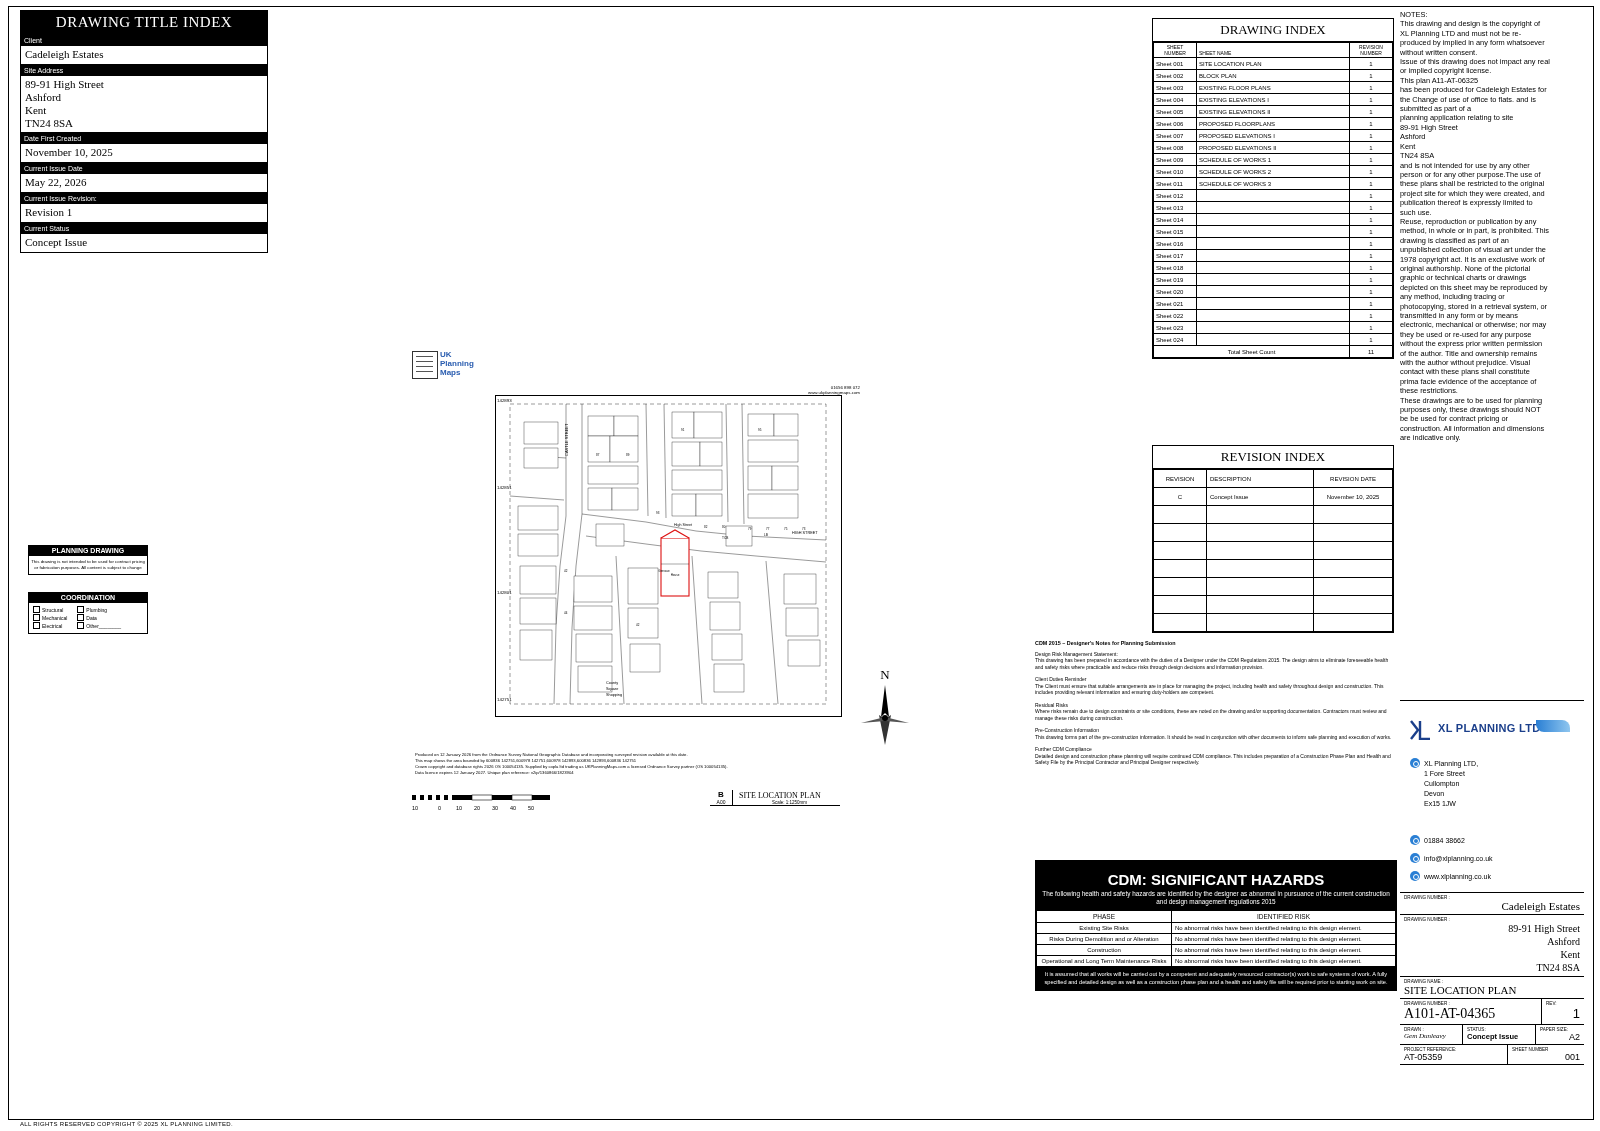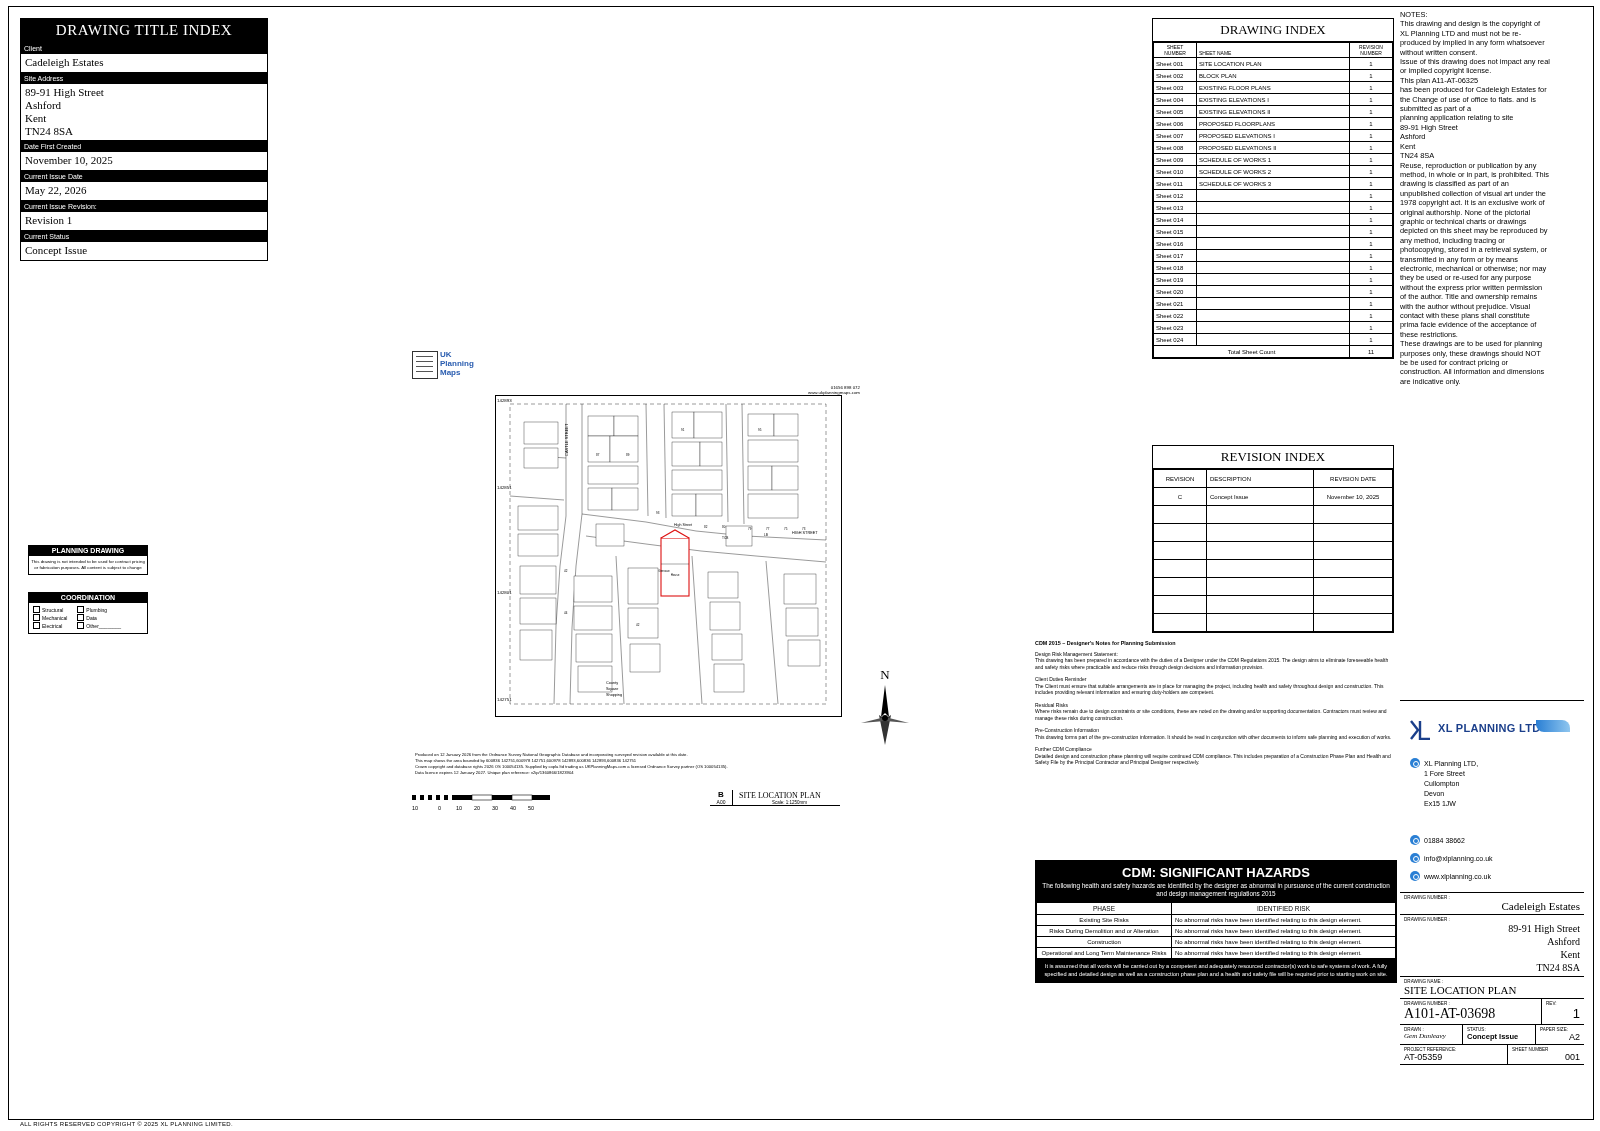"DRAWING TITLE INDEX" #title-index { top: 18px -> 10px }
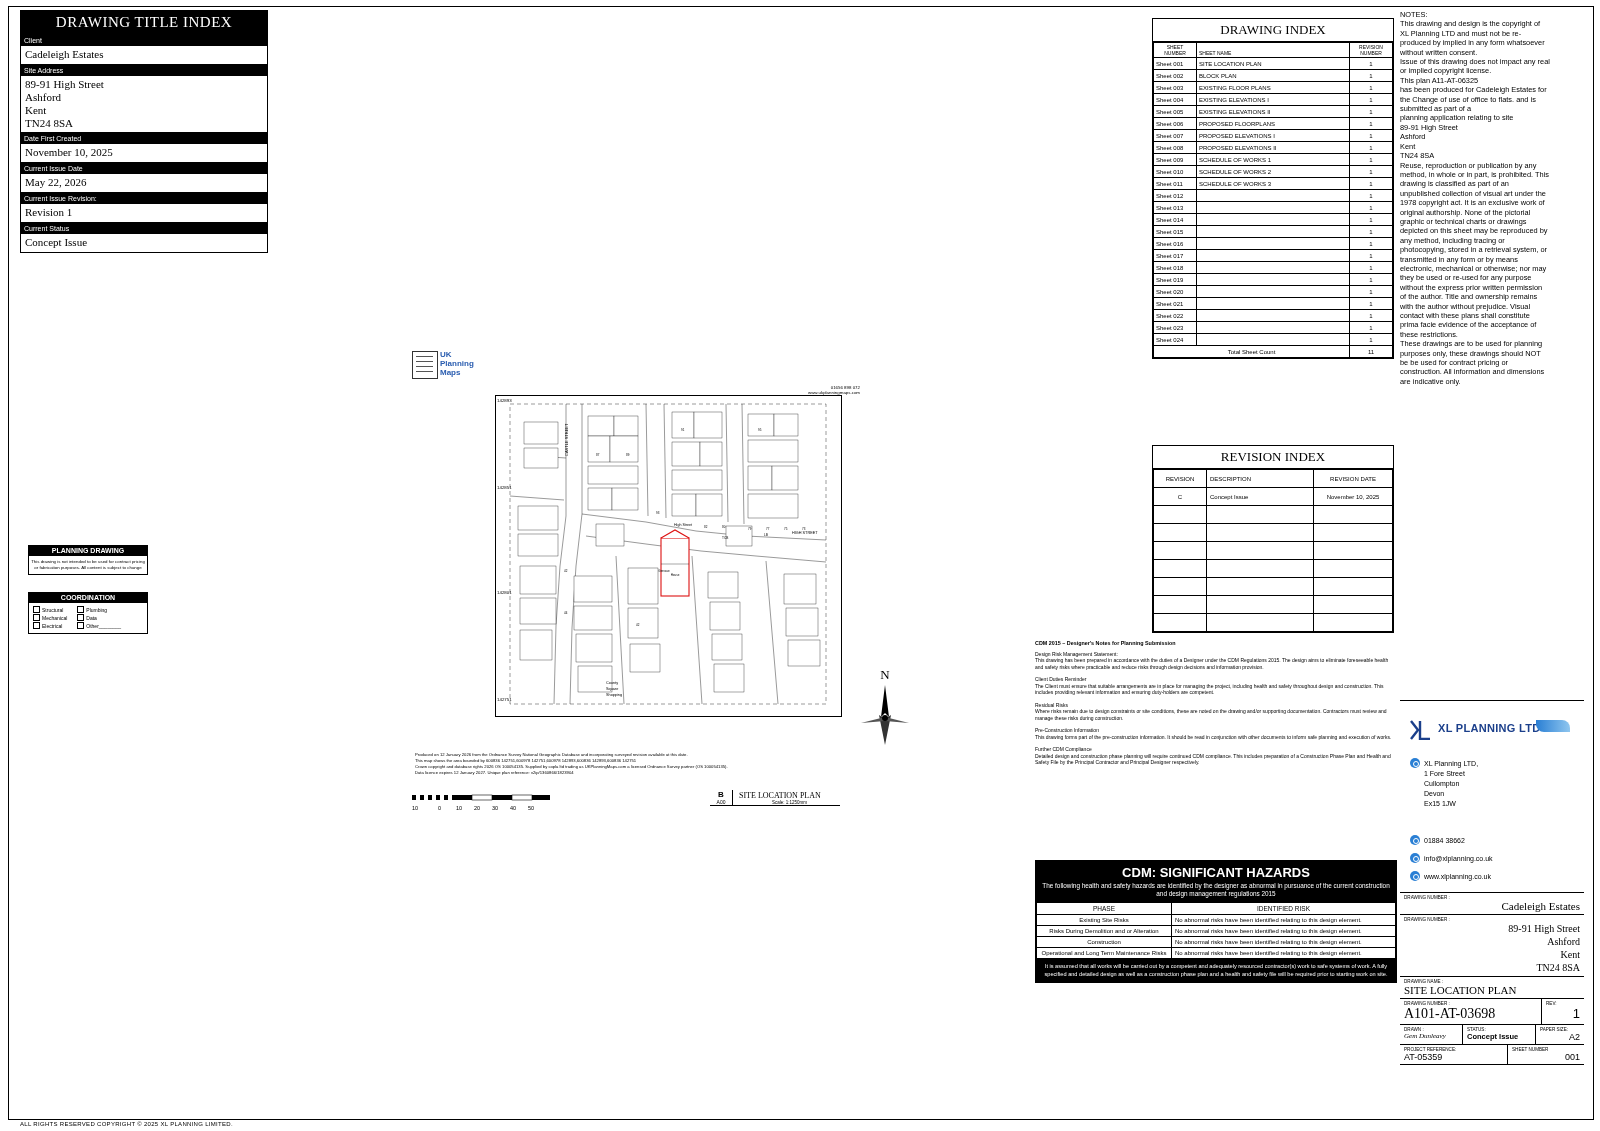"and is not intended for" div { html: none -> <div> and is not intended for use by any other person or for any other purpose.The use of these plans shall be restricted to the original project site for which they were created, and publication thereof is expressly limited to such use.</div> }
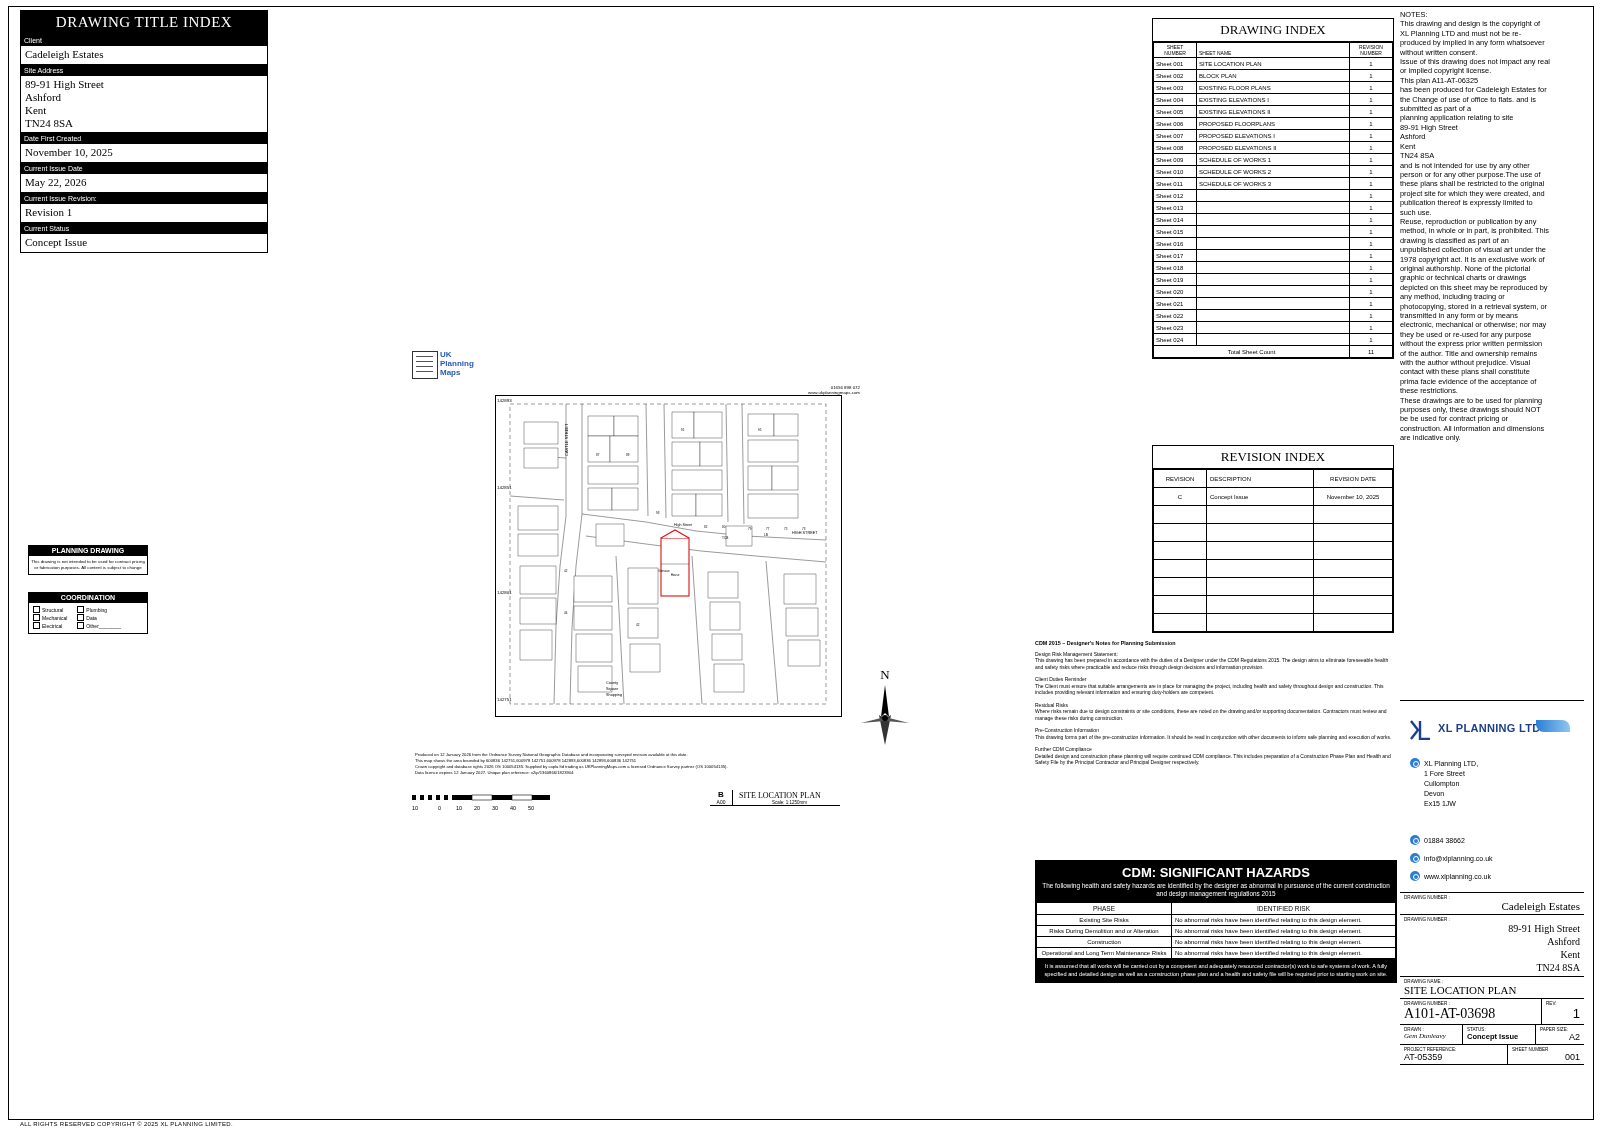"CDM: SIGNIFICANT HAZARDS" .hz-head .t { font-size: 13px -> 15px; margin-top: none -> 6px }
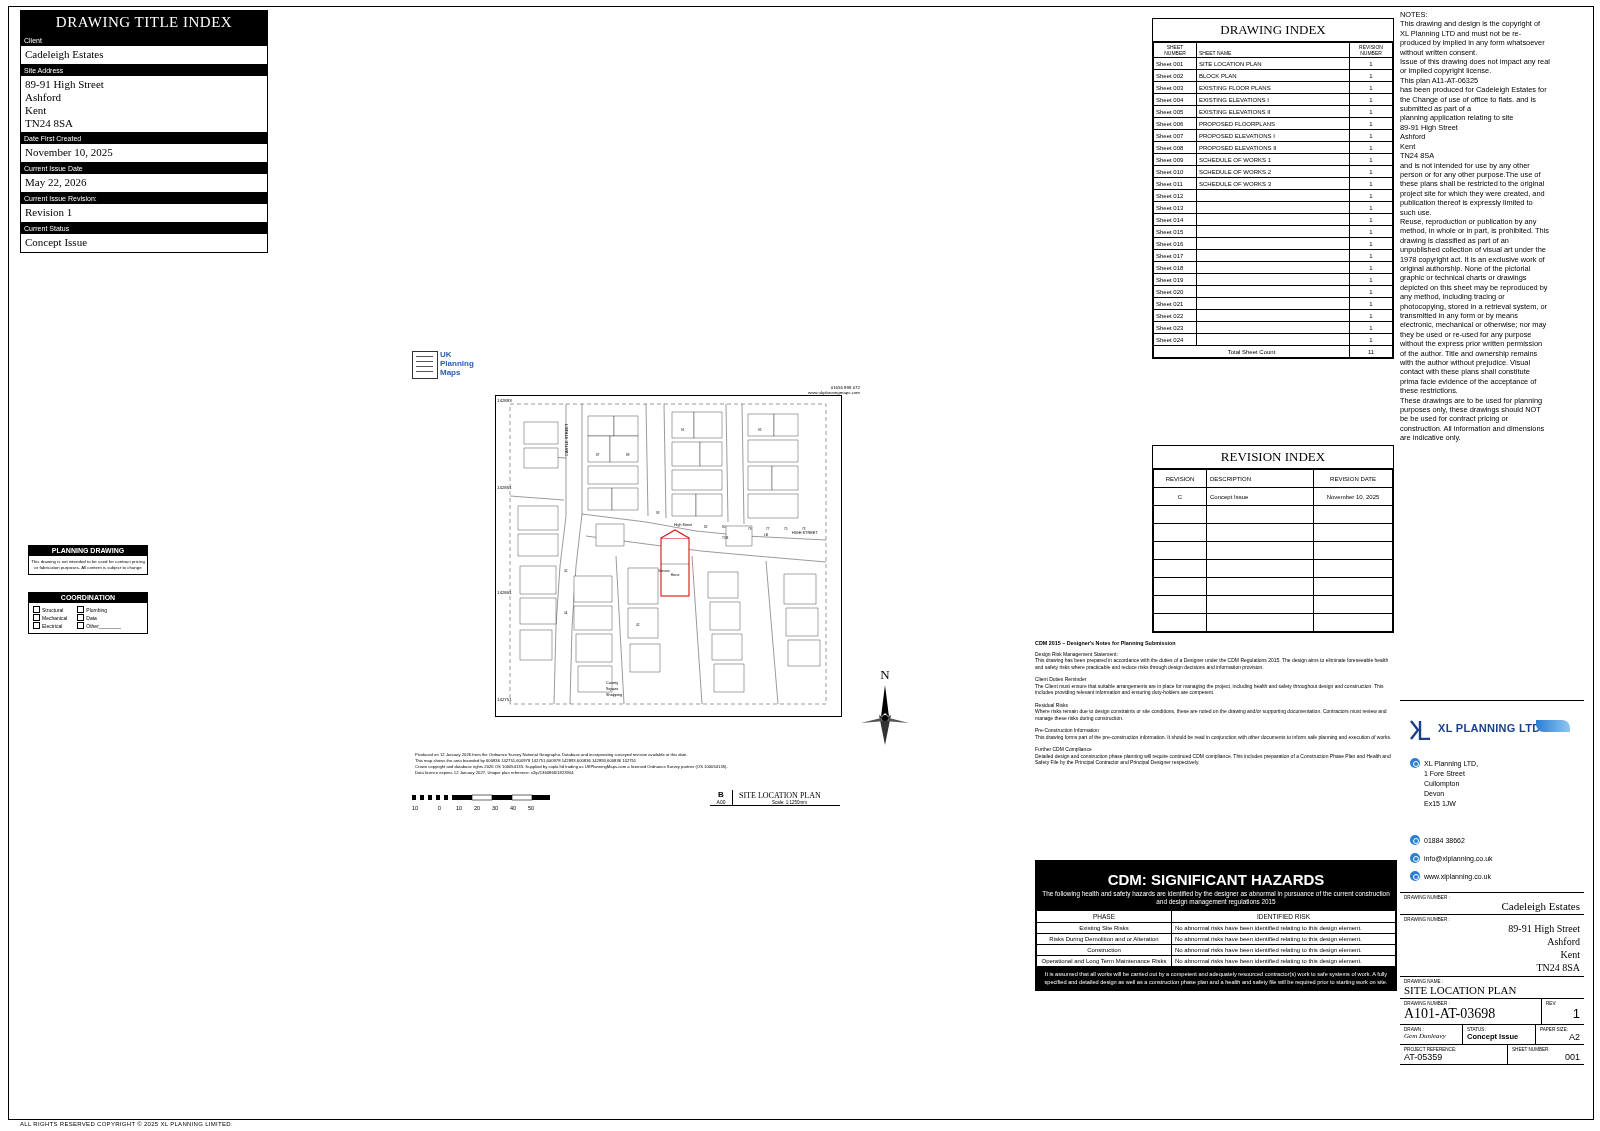"A101-AT-03698" div { text: A101-AT-03698 -> A101-AT-04365 }
